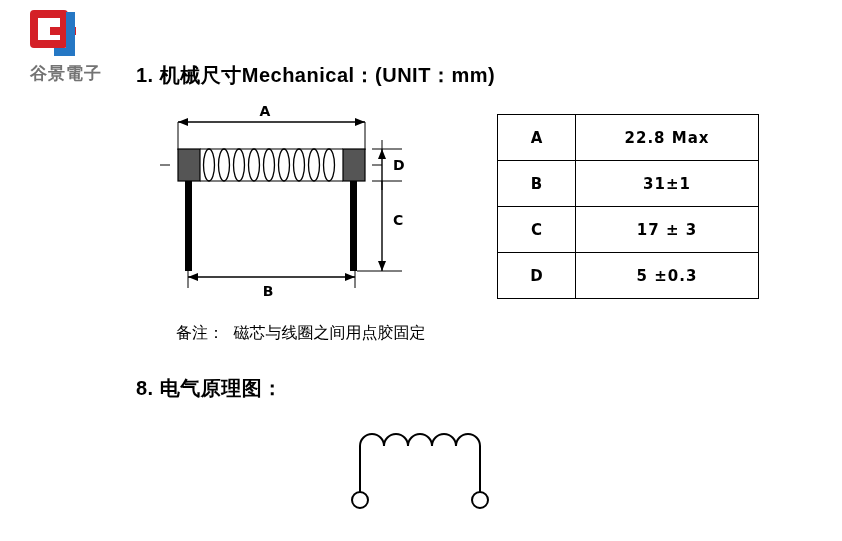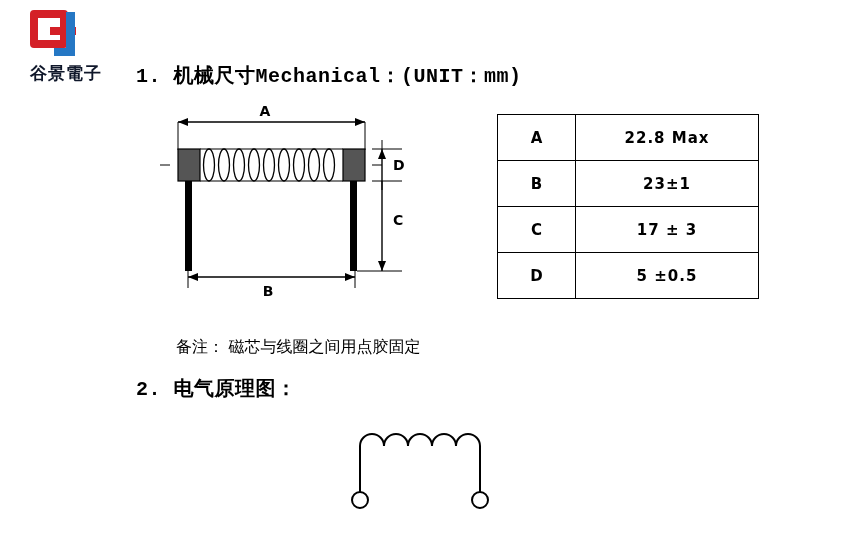"谷景電子" .logo-text { color: #0f172a -> #737373 }
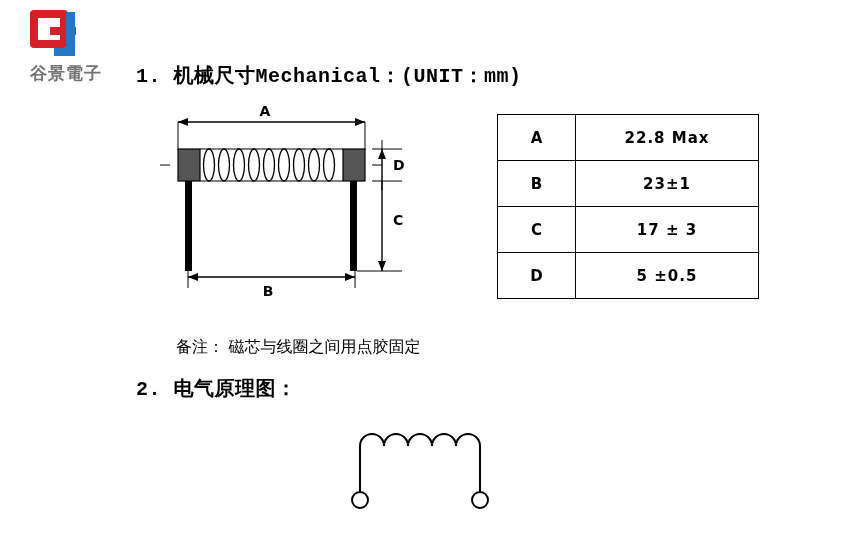"1. 机械尺寸Mechanical：(UNIT：mm)" .heading { font-family: Liberation Mono, monospace -> Liberation Sans, sans-serif }
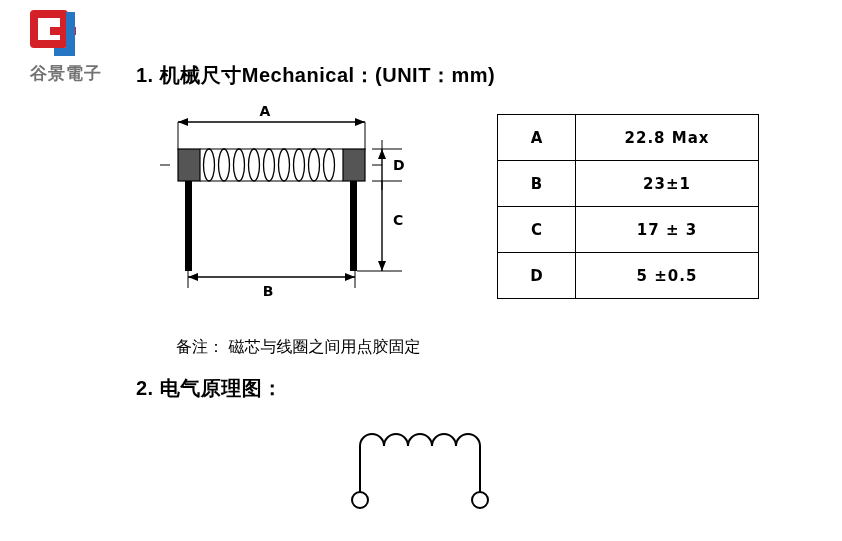"23±1" td.val { text: 23 -> 31 }
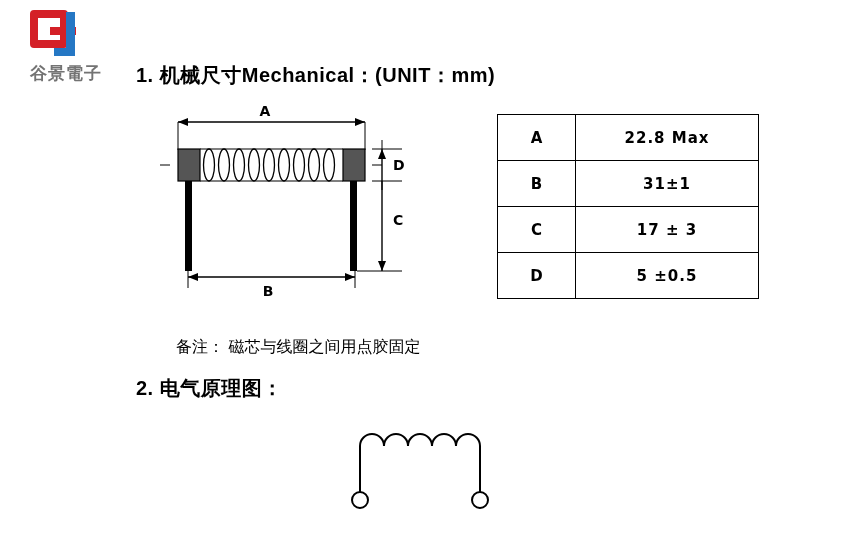"5 ±0.5" td.val { text: 0.5 -> 0.3 }
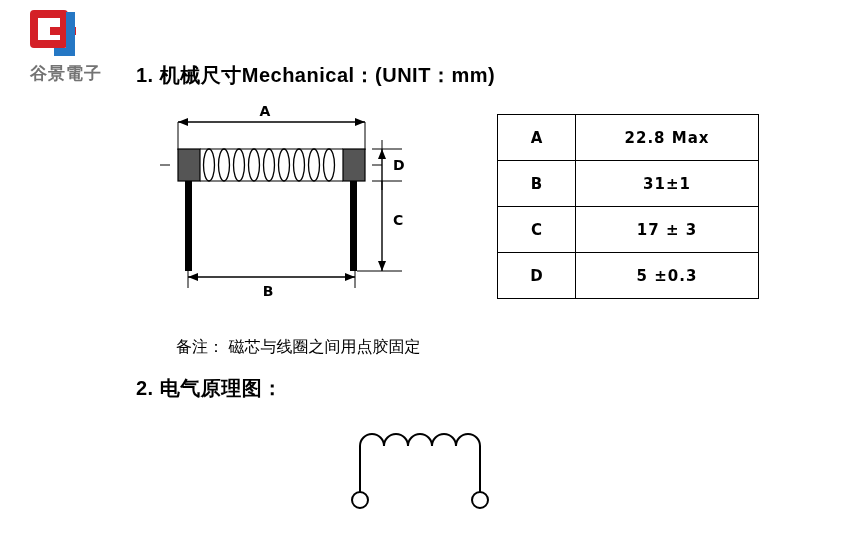"备注： 磁芯与线圈之间用点胶固定" .note { font-family: Liberation Sans, sans-serif -> Liberation Mono, monospace; top: 337px -> 323px }
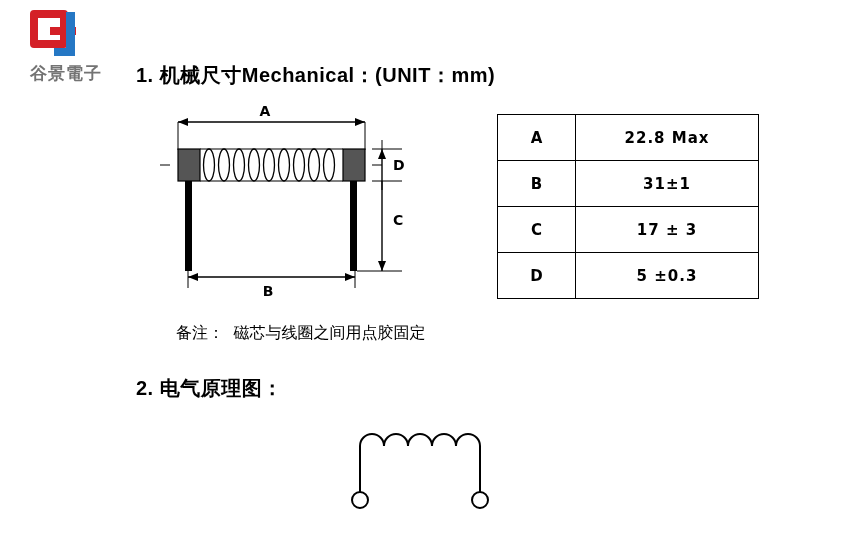"2. 电气原理图：" div.heading { text: 2 -> 8 }
